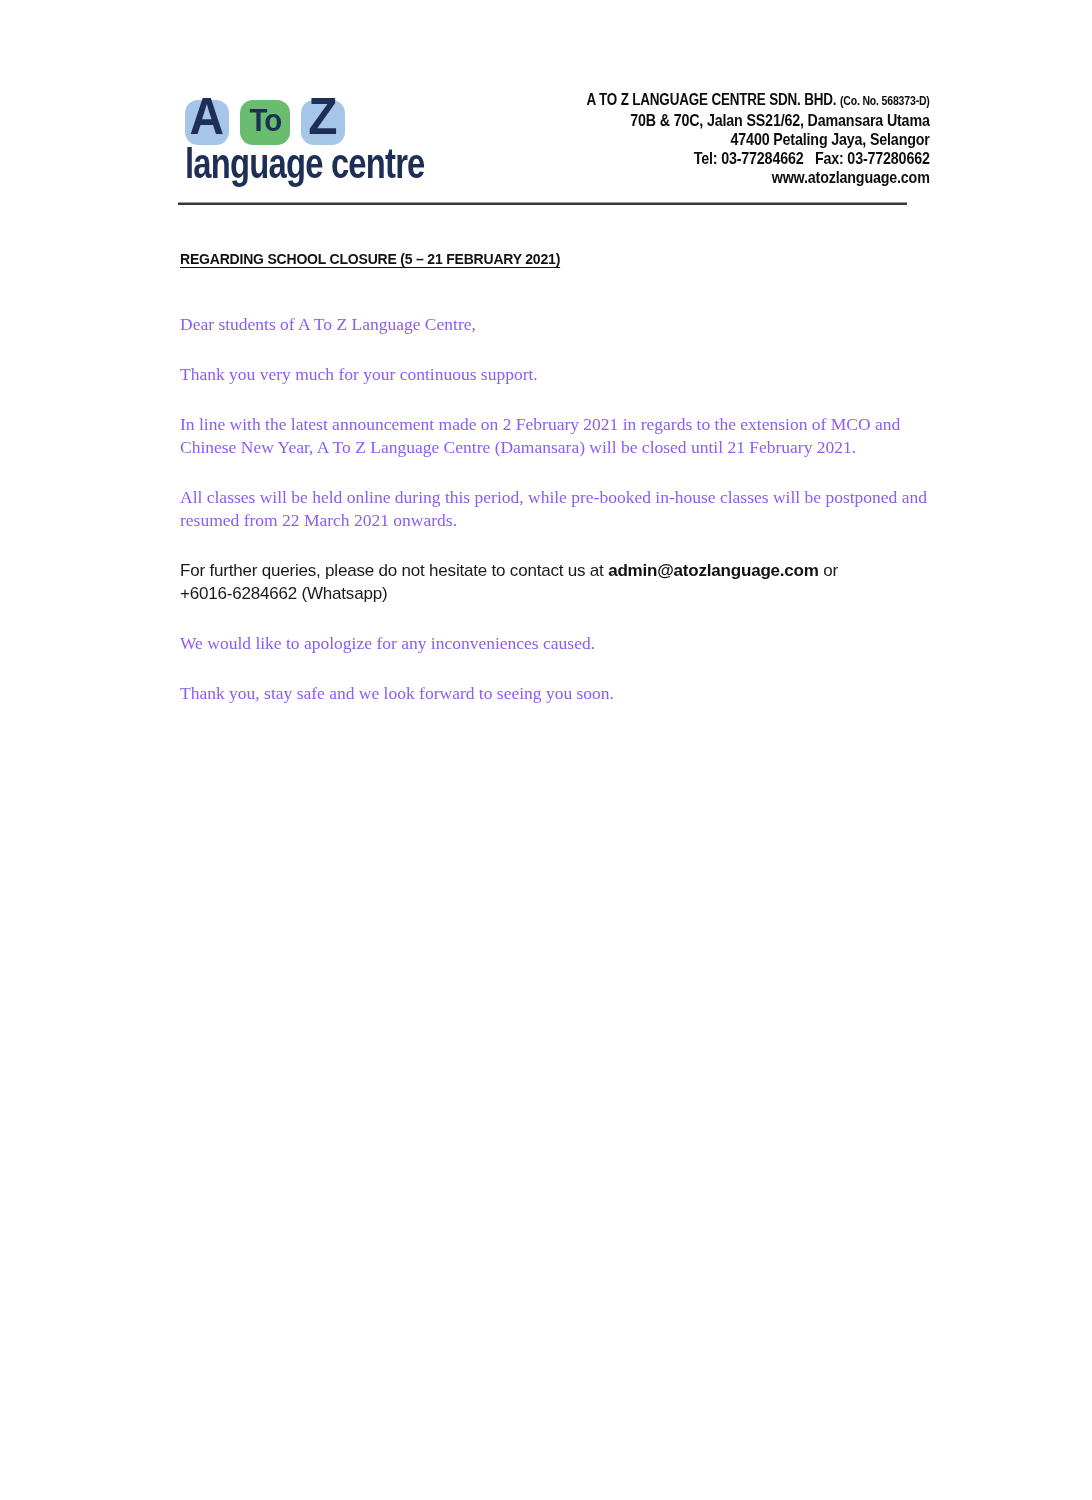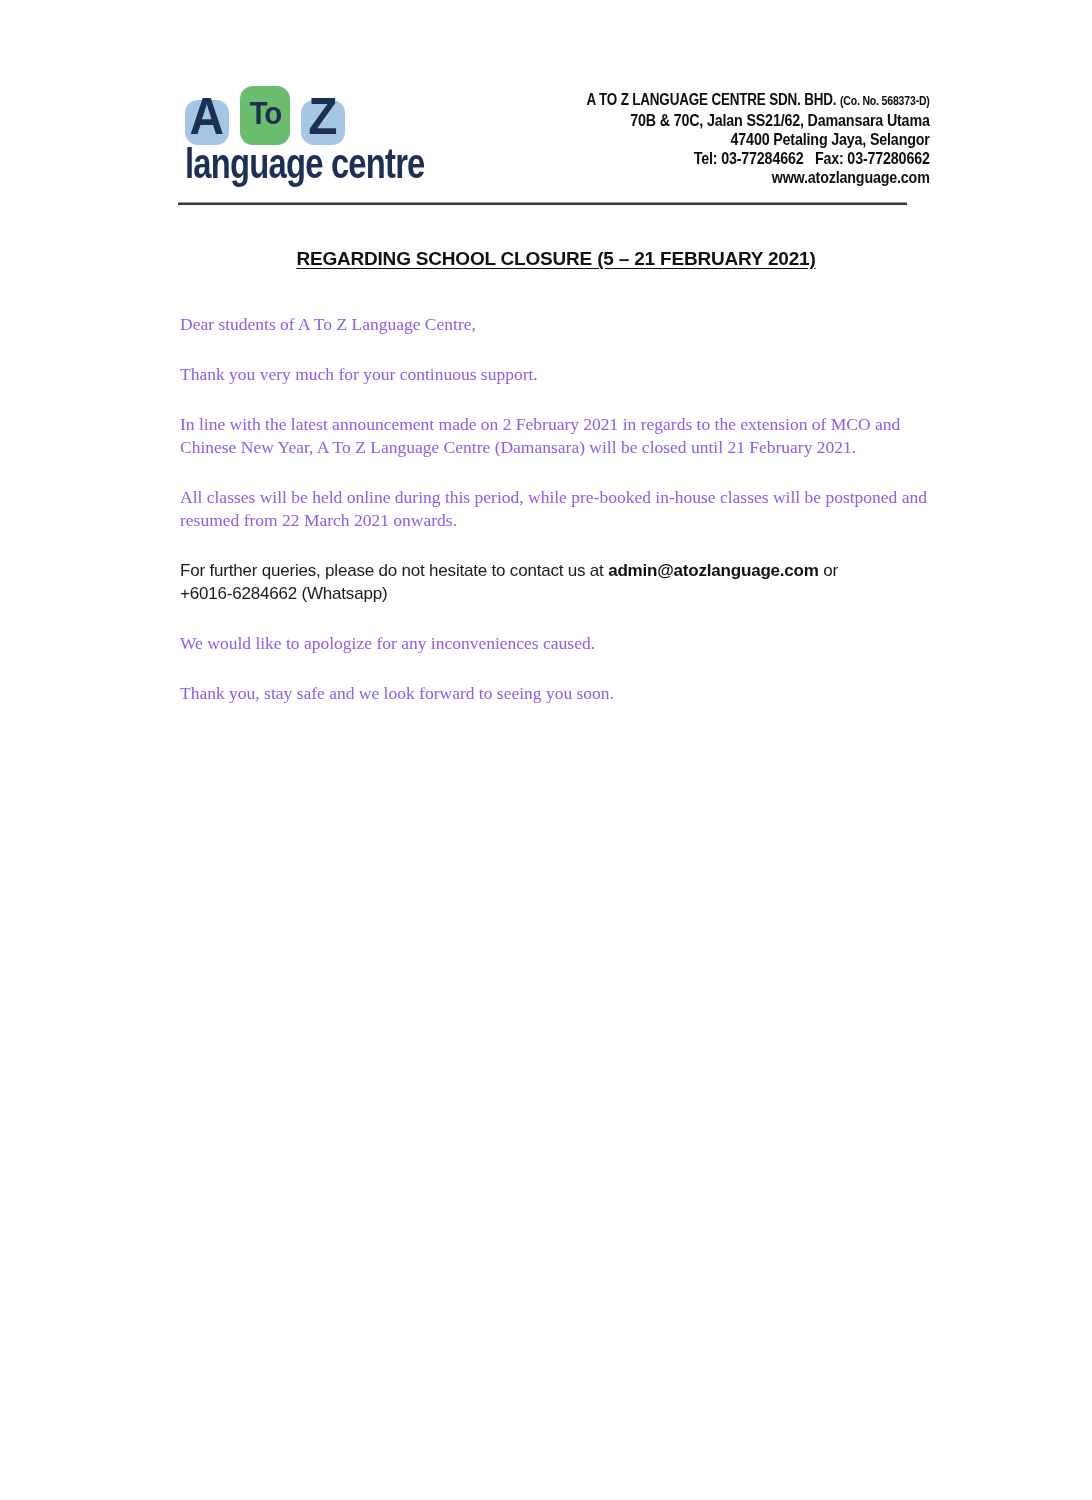"To" .tile-mid { height: 59px -> 45px }
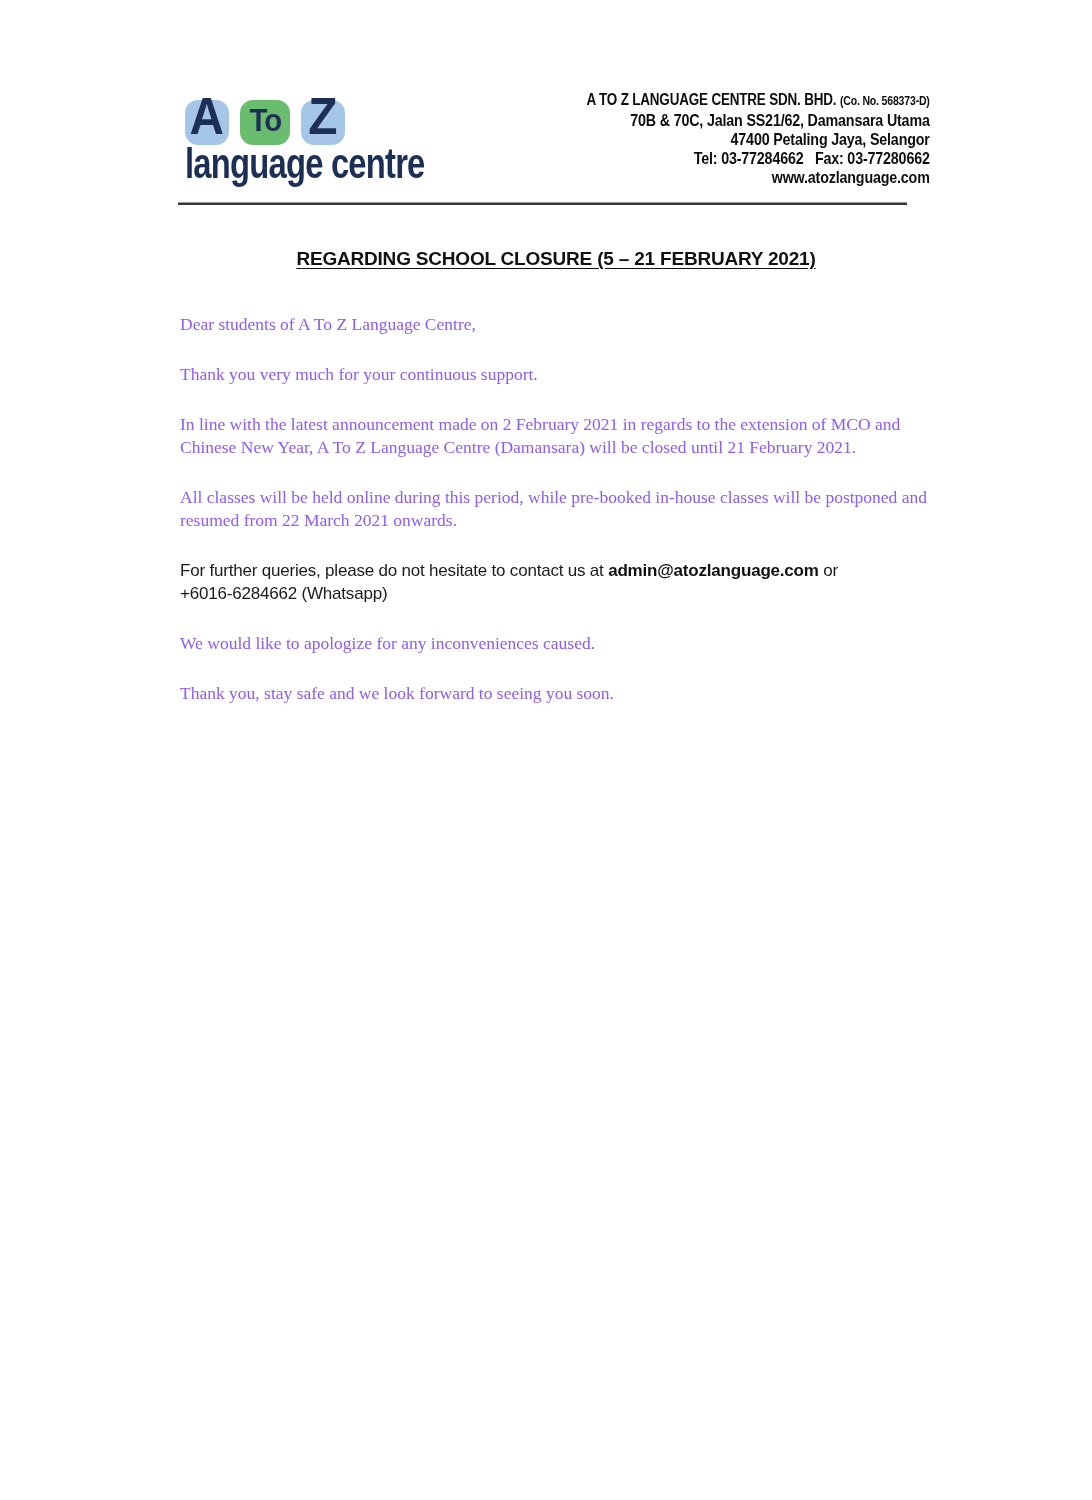"REGARDING SCHOOL CLOSURE (5 –" .notice-subject { font-size: 19px -> 14px; text-align: center -> none }
